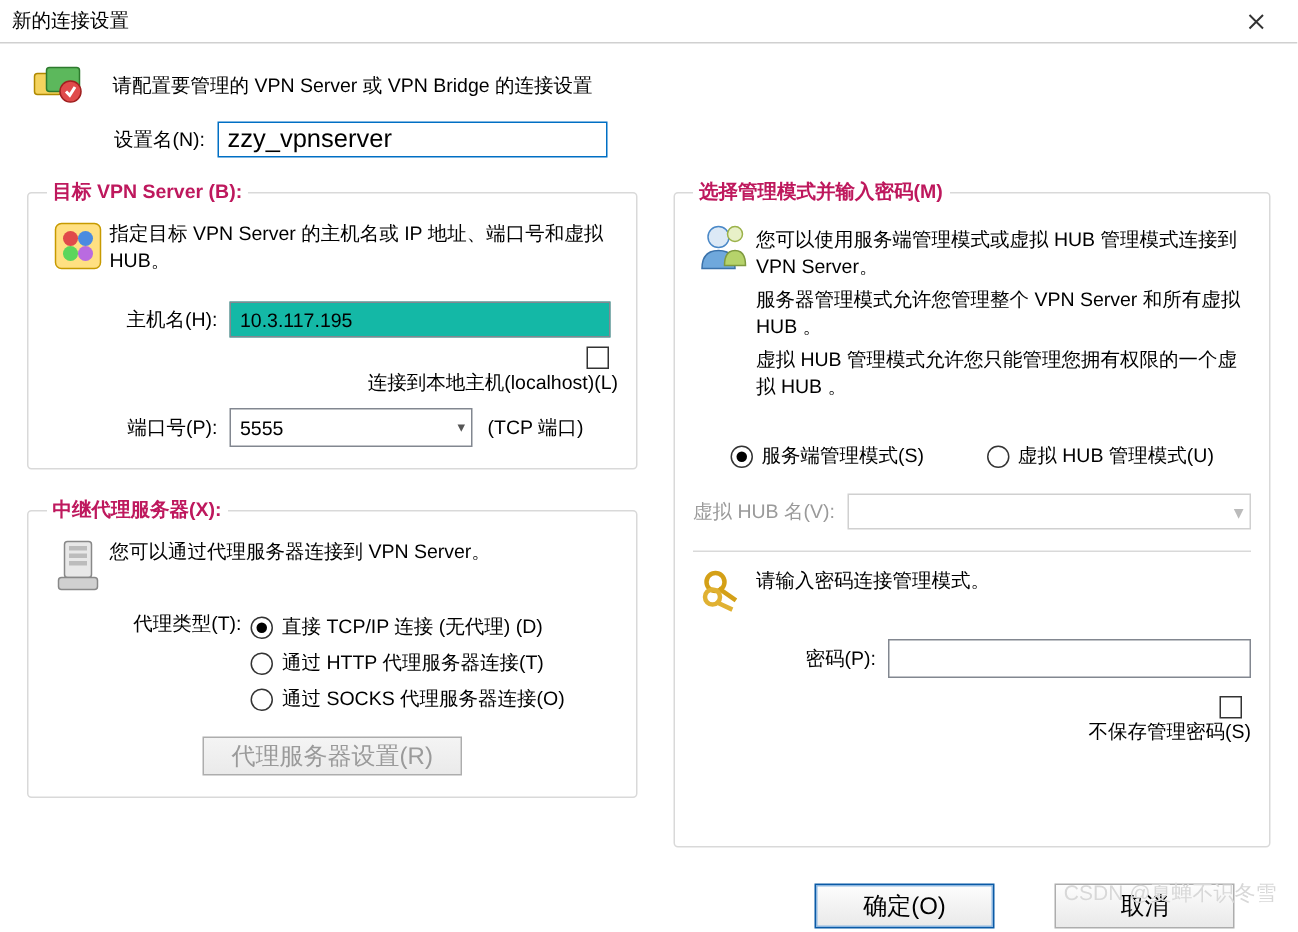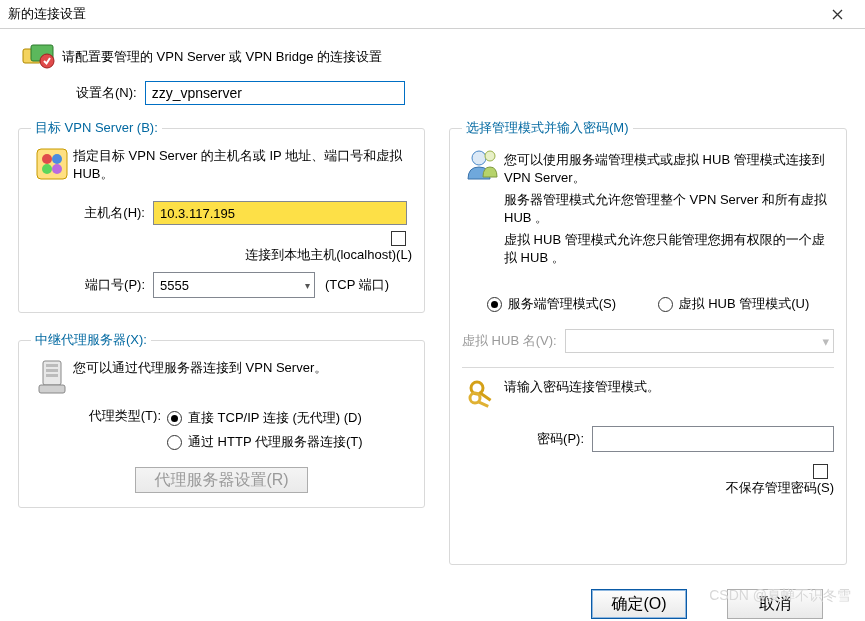"请配置要管理的 VPN Server 或 VPN" .intro .text { margin-left: 4px -> 17px }
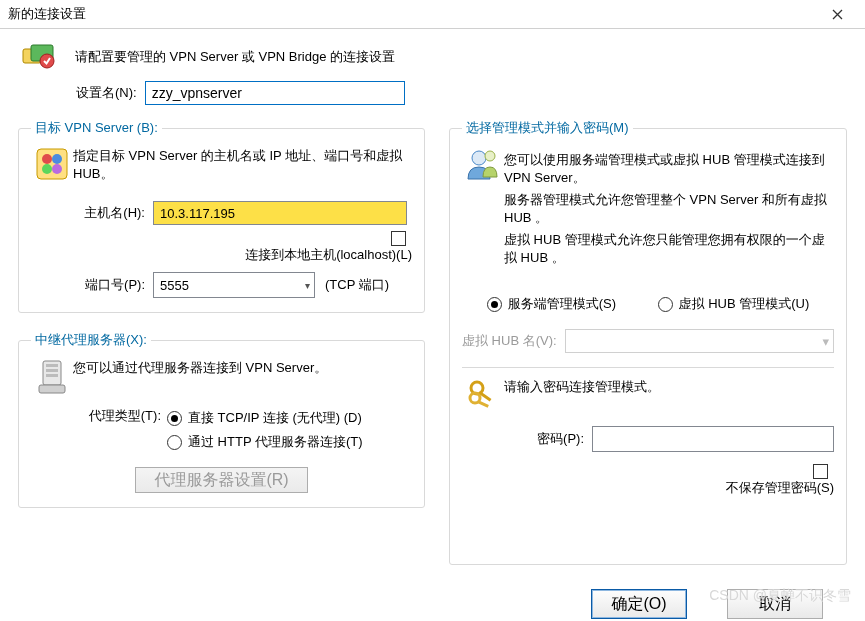"zzy_vpnserver" .name-row input { font-size: 14px -> 17px }
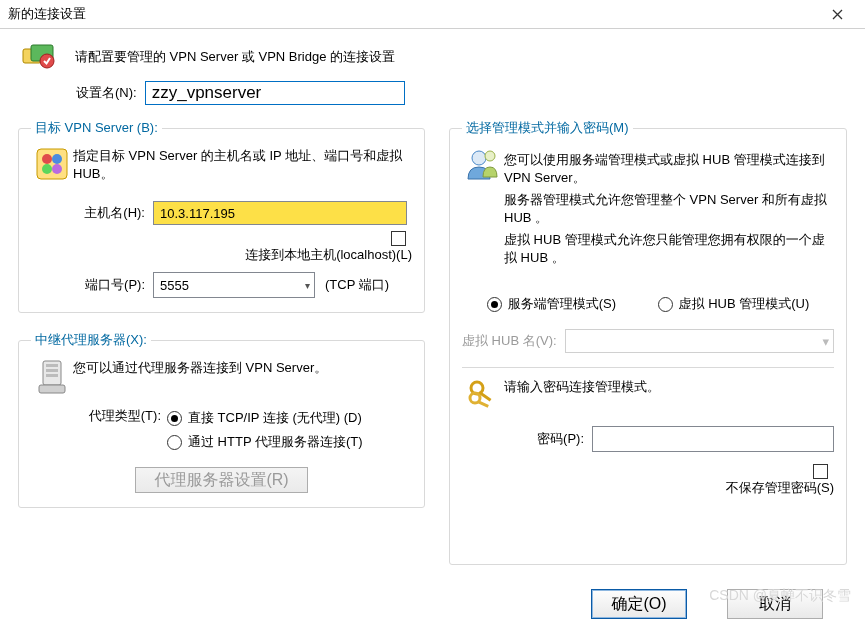"目标 VPN Server (B):" legend { color: #0369a1 -> #be185d; font-weight: none -> bold }
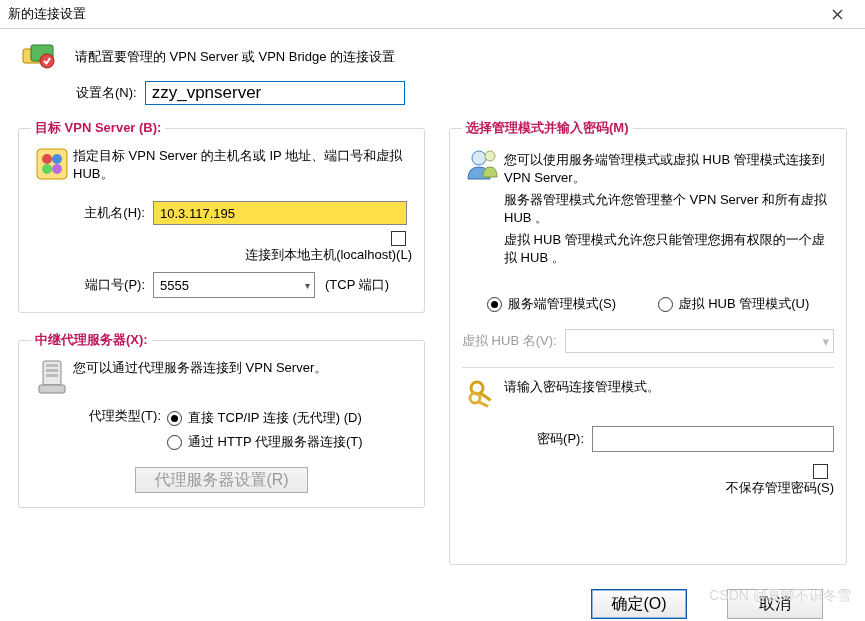"10.3.117.195" .text-input { background: #fde047 -> #14b8a6 }
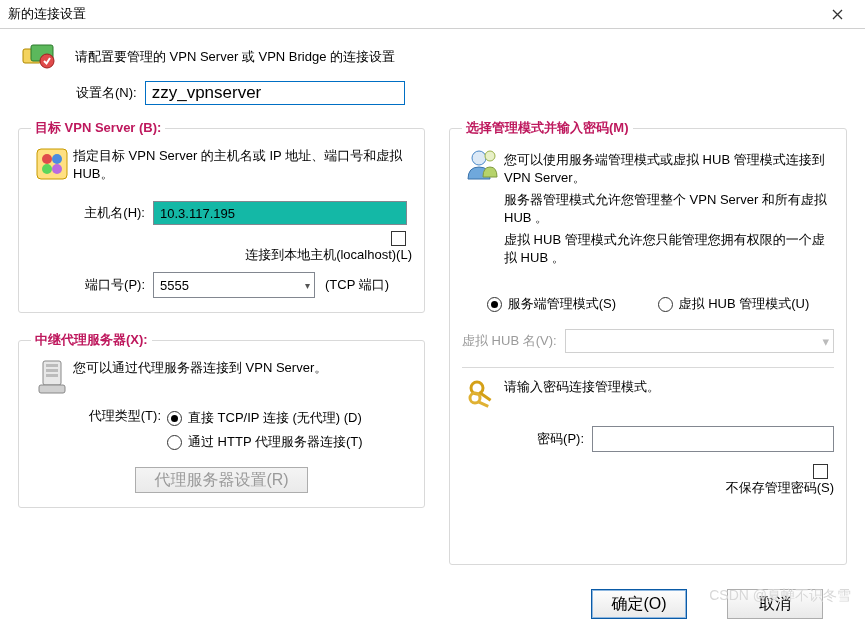"通过 SOCKS 代理服务器连接(O)" div.radio-row { html: none -> <div> <div></div> <span>通过 SOCKS 代理服务器连接(O)</span> </div> }
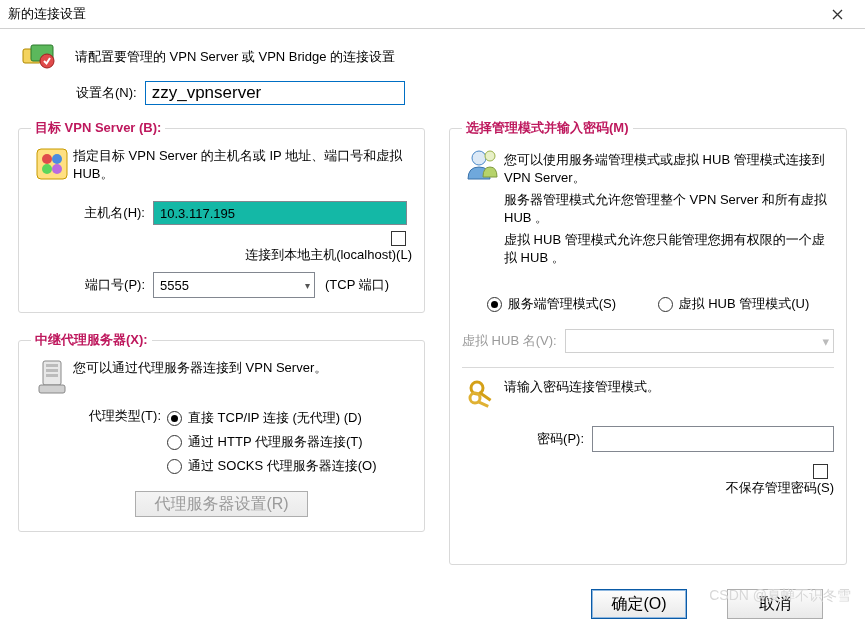"确定(O)" .footer .btn { width: 96px -> 120px }
